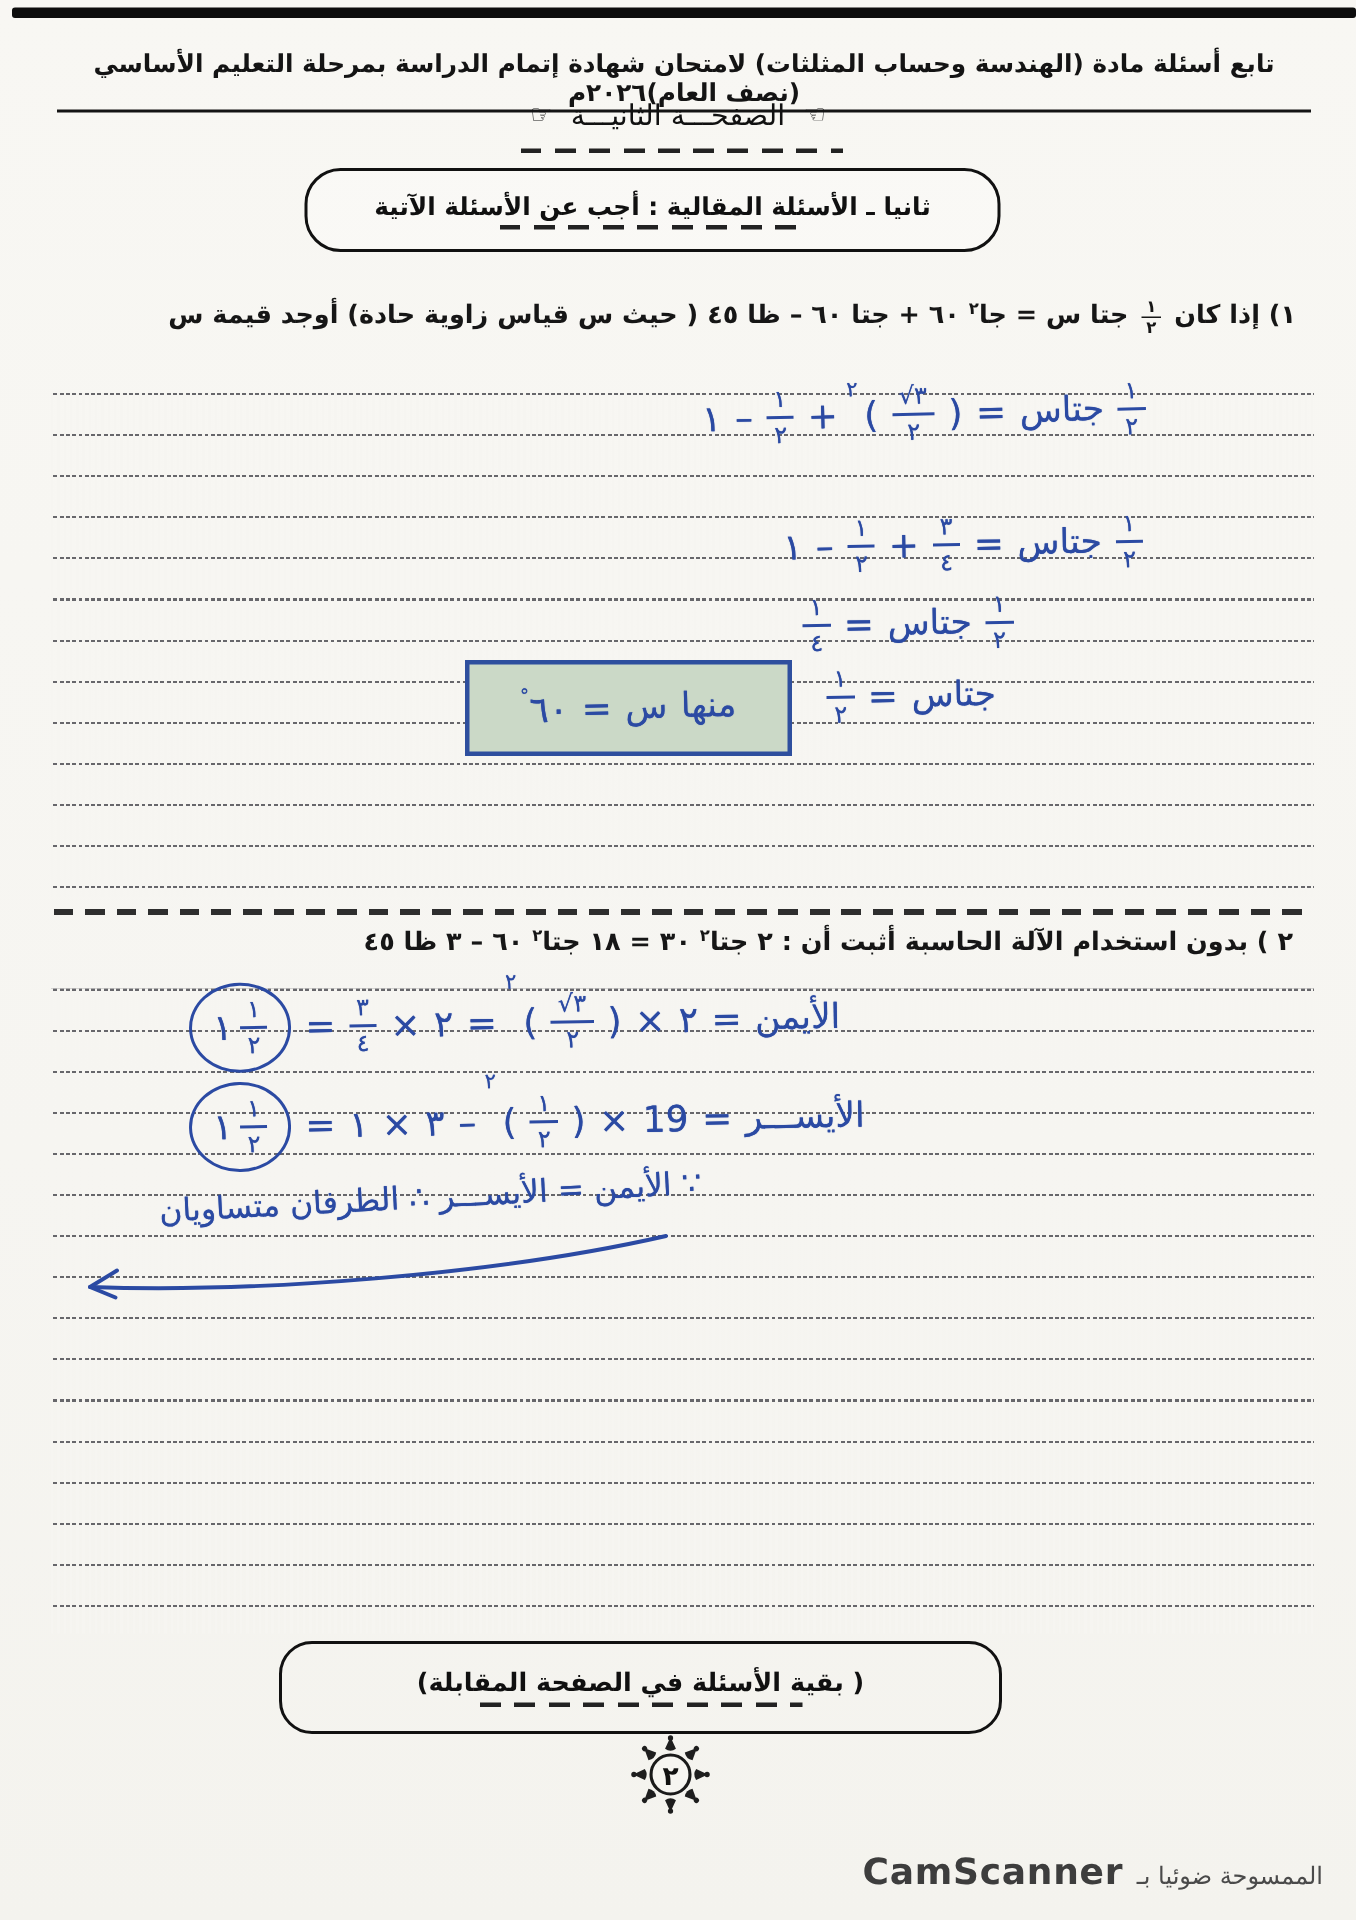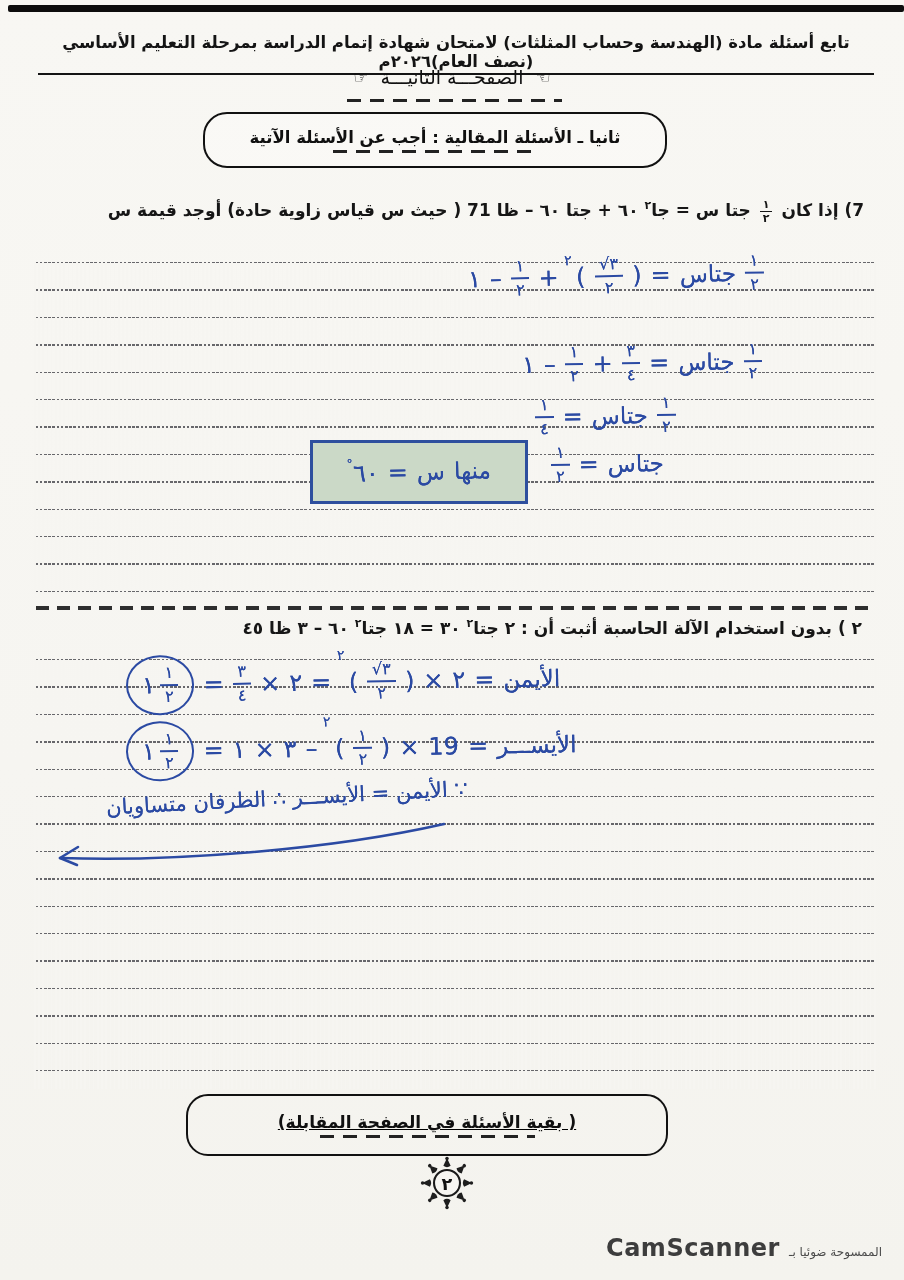"٦٠ + جتا ٦٠ –" span { text: 71 -> ٤٥ }
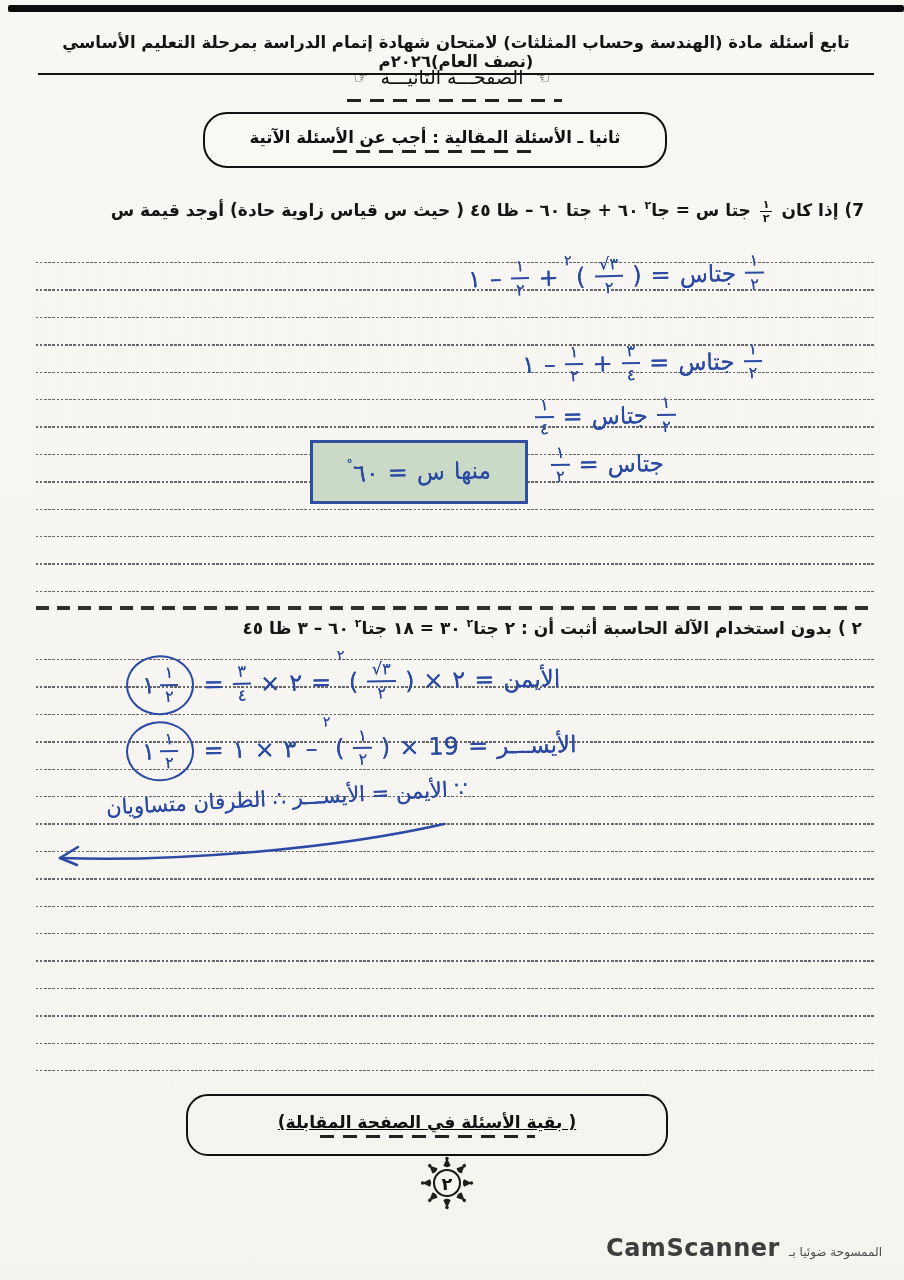"7) إذا كان" span { text: 7 -> ١ }
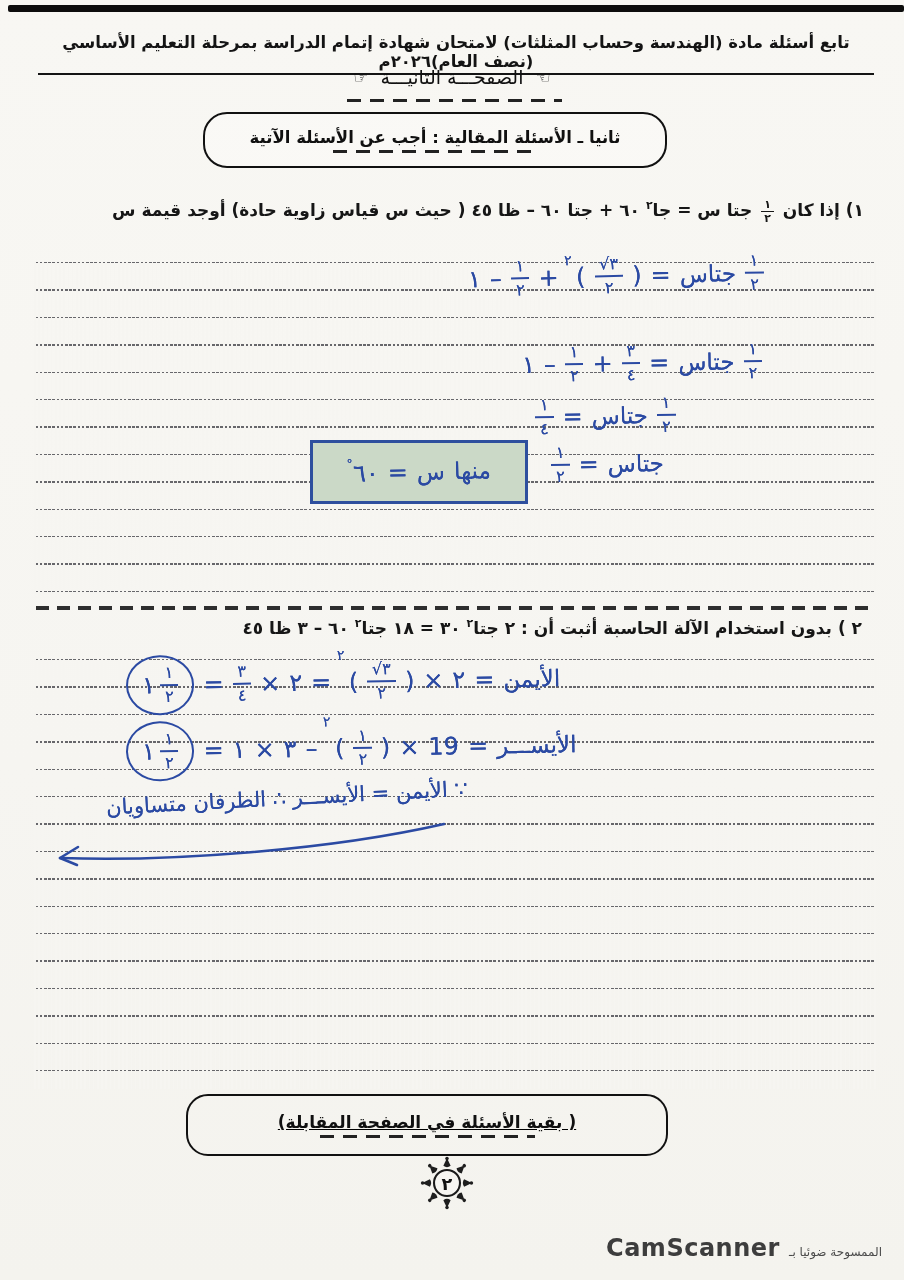"( بقية الأسئلة في الصفحة" .footbox { text-decoration: underline -> none }
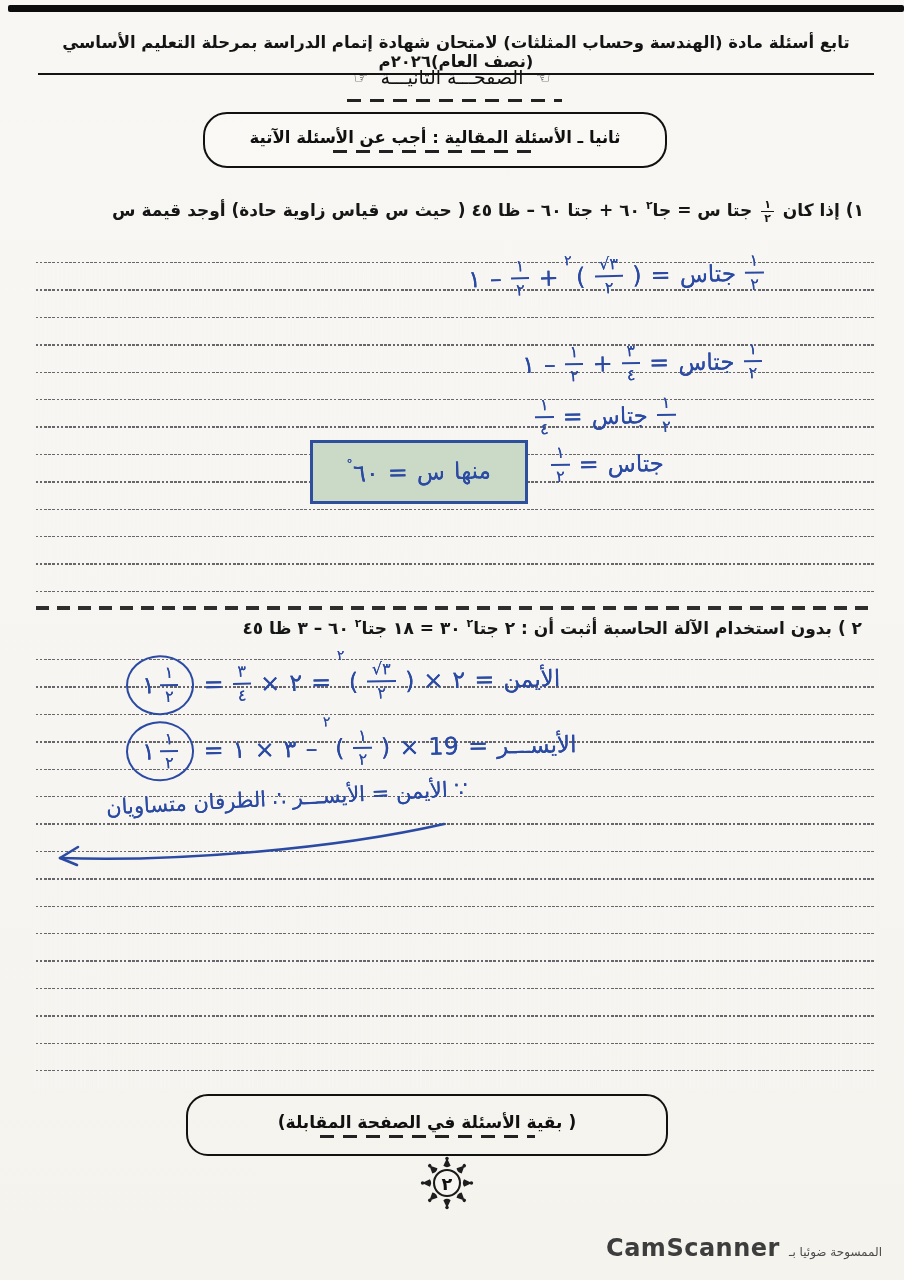"الممسوحة ضوئيا بـ" .camnote .ar { font-size: 12px -> 16px }
